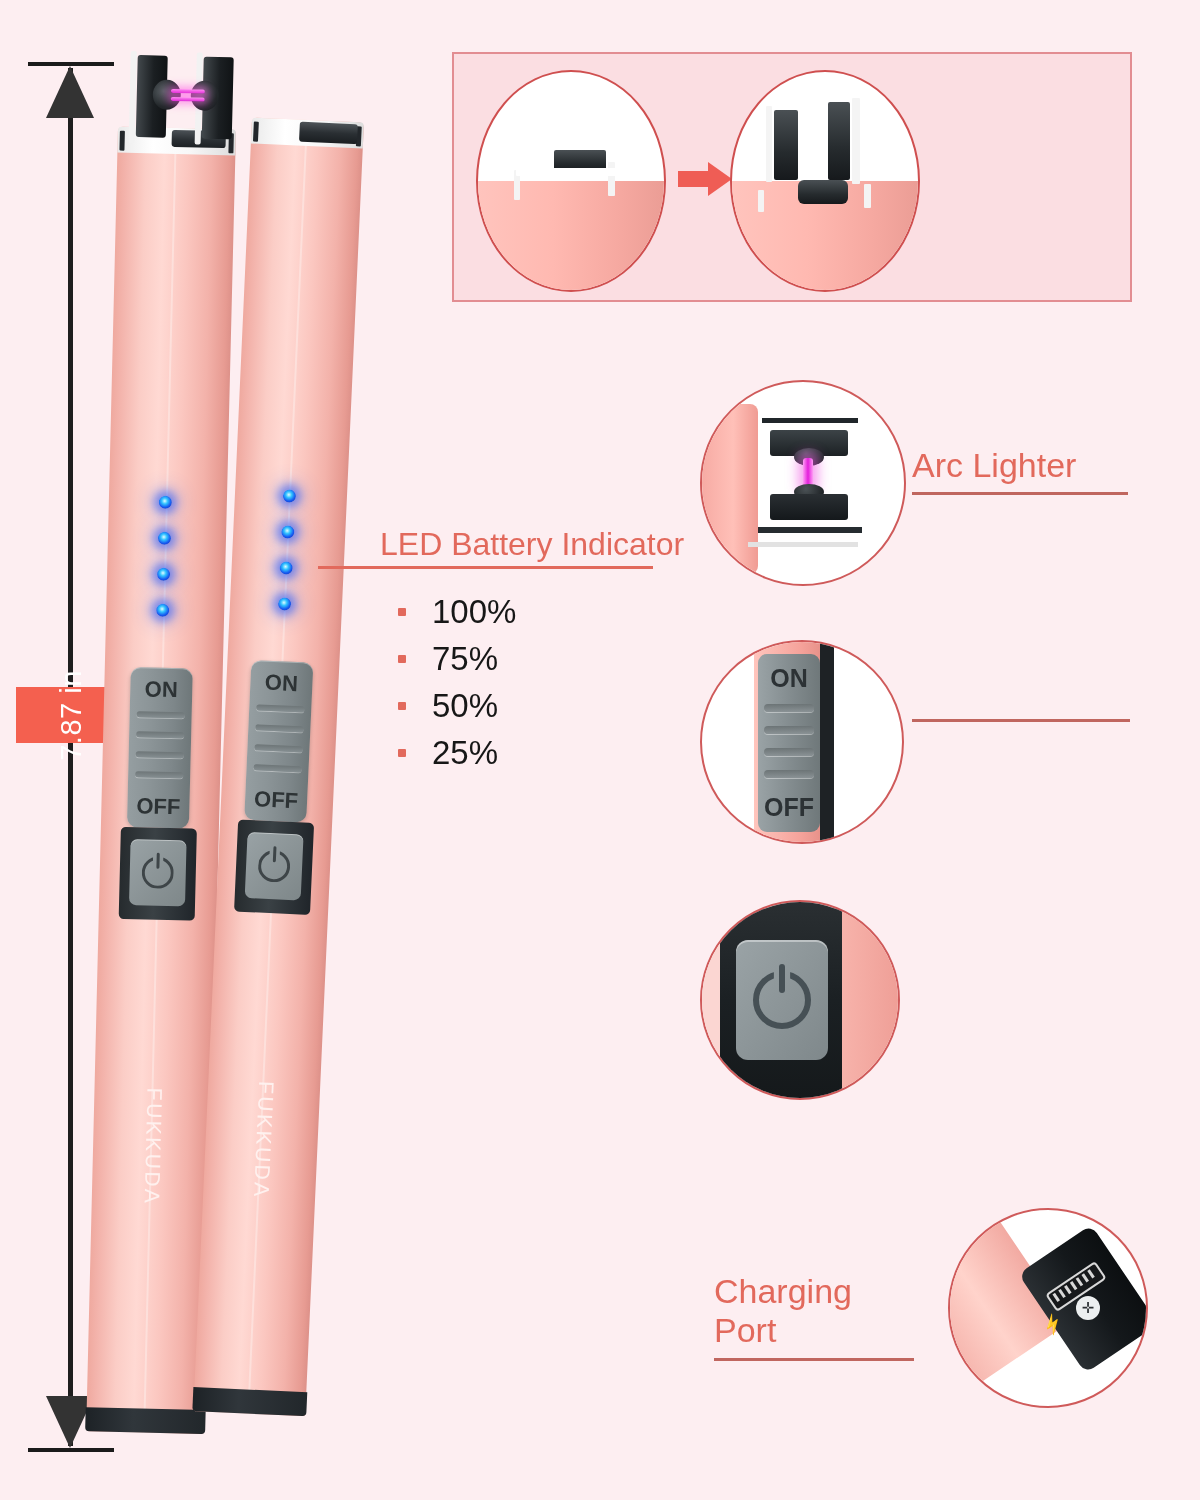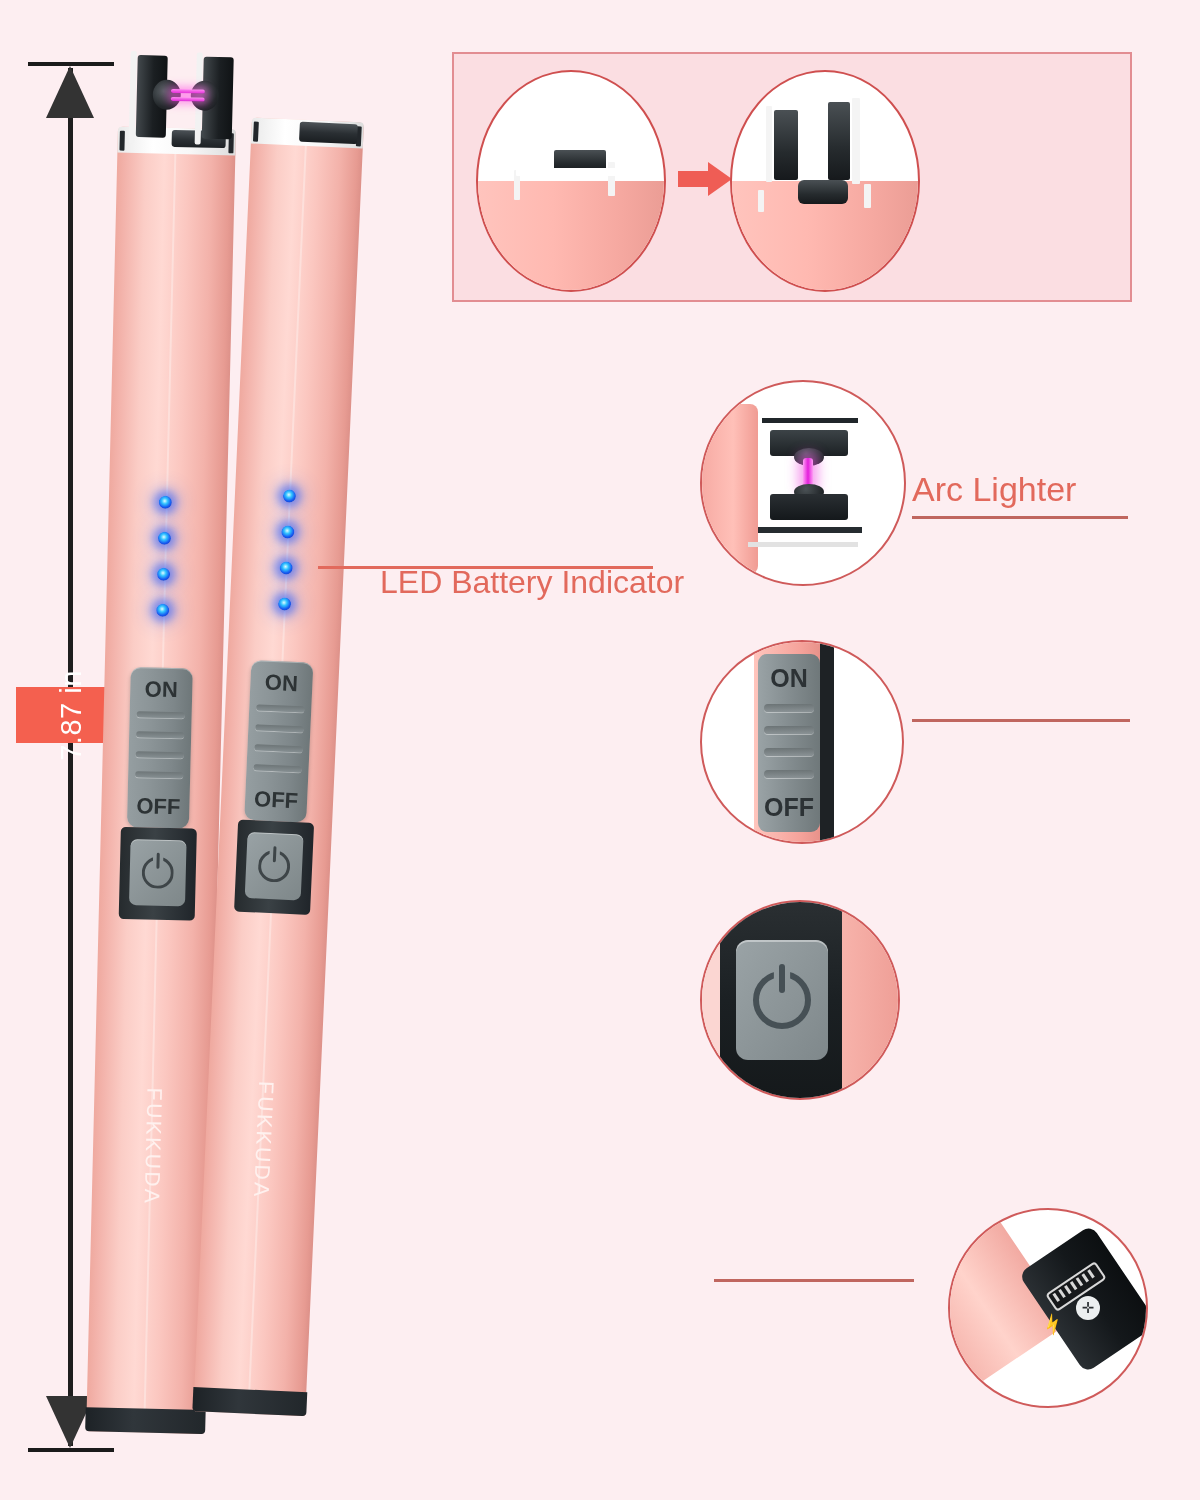"Arc Lighter" div.callout-label { top: 470px -> 446px }
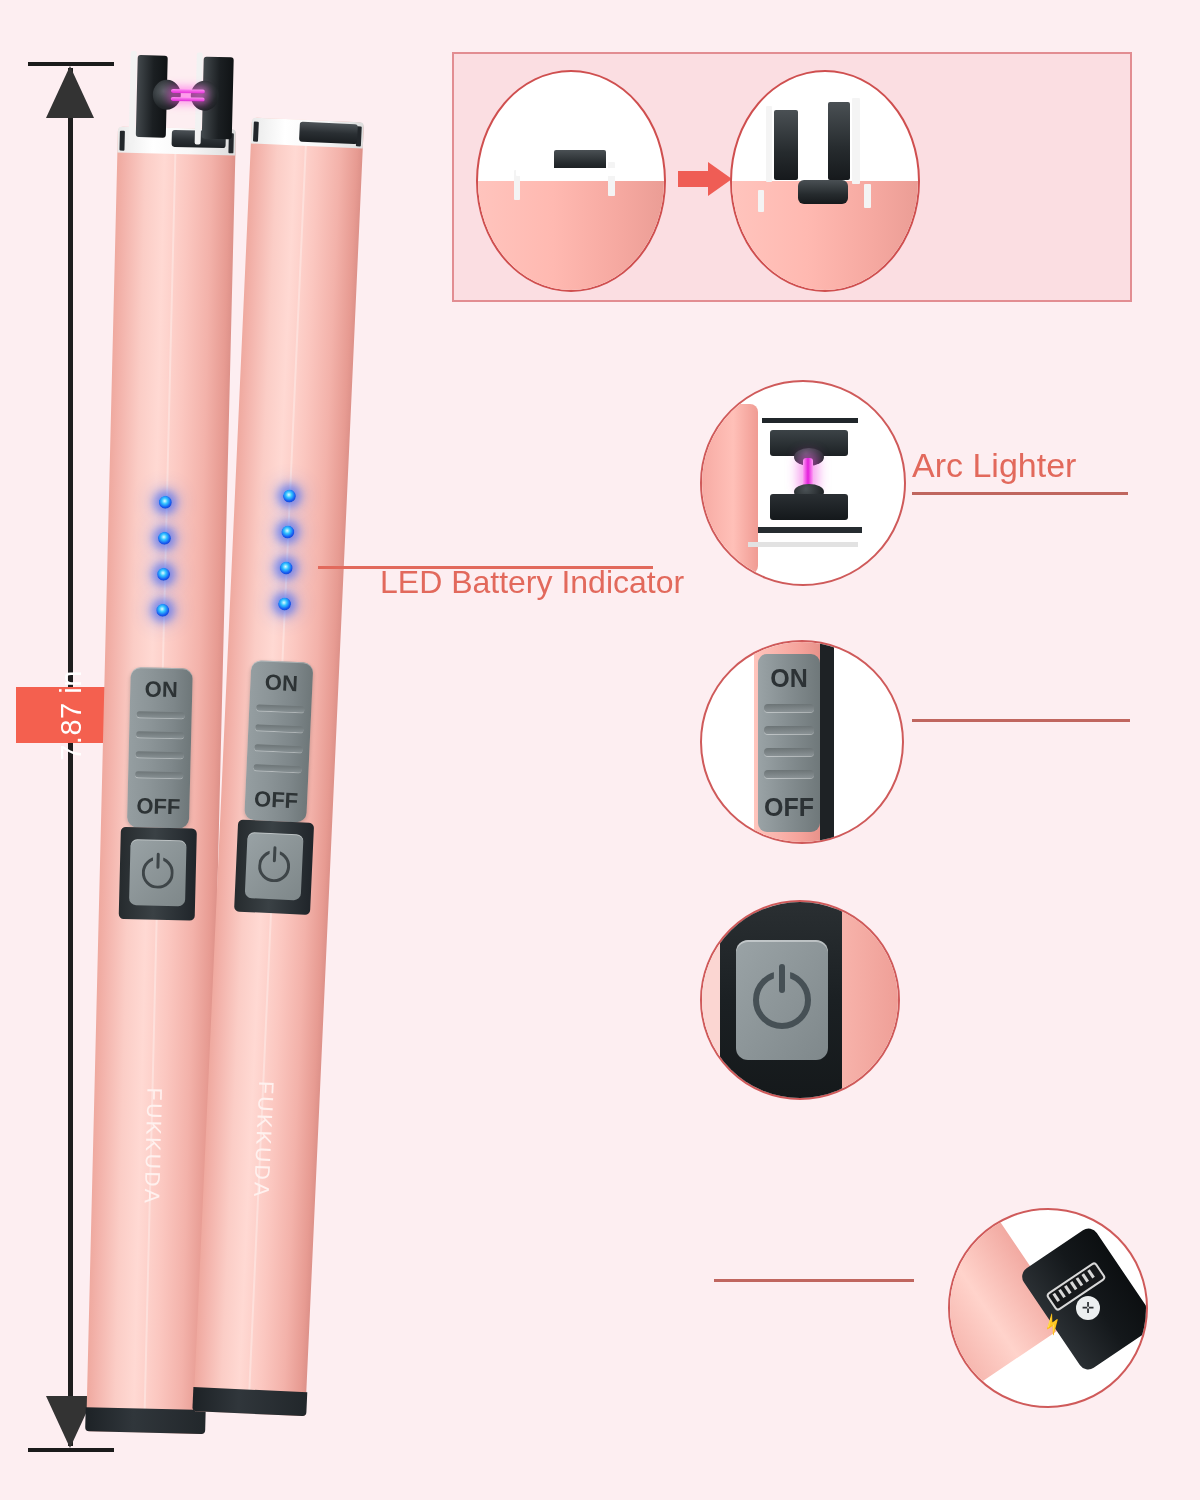"LED Battery Indicator" div.txt { margin-top: 38px -> none }
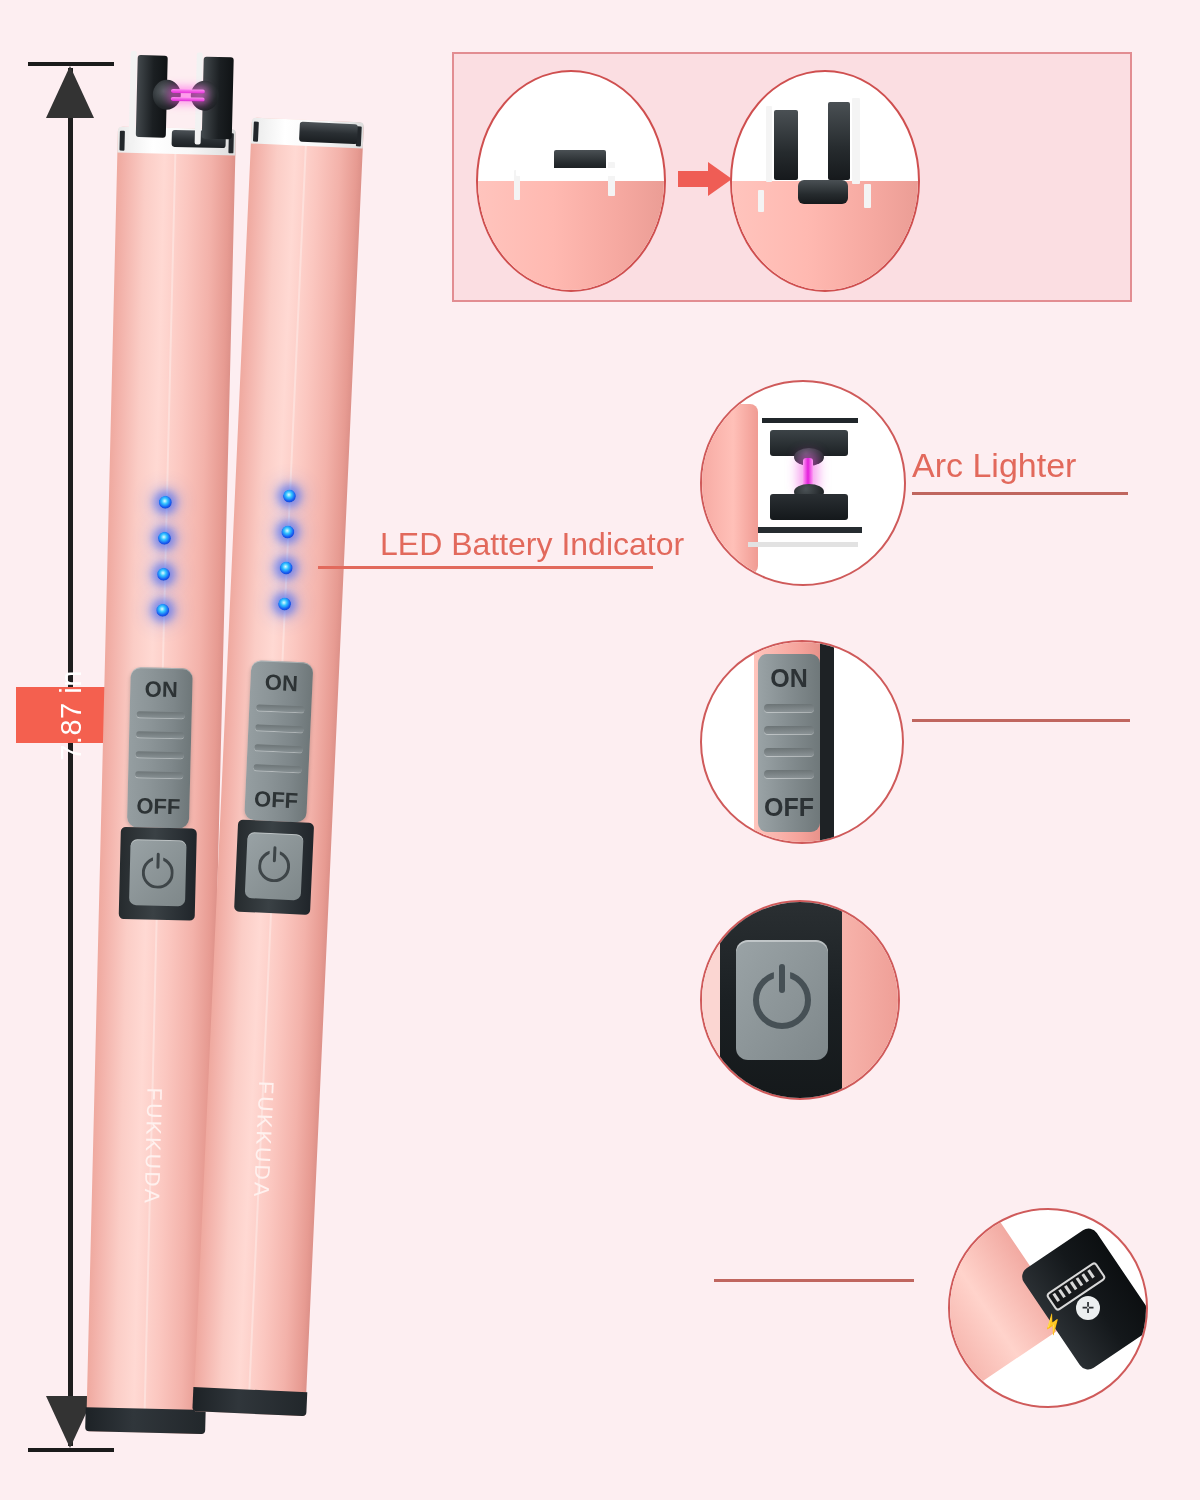"100%" div { html: none -> <div> <div> <span></span> <span>100%</span> </div> <div> <span></span> <span>75%</span> </div> <div> <span></span> <span>50%</span> </div> <div> <span></span> <span>25%</span> </div> </div> }
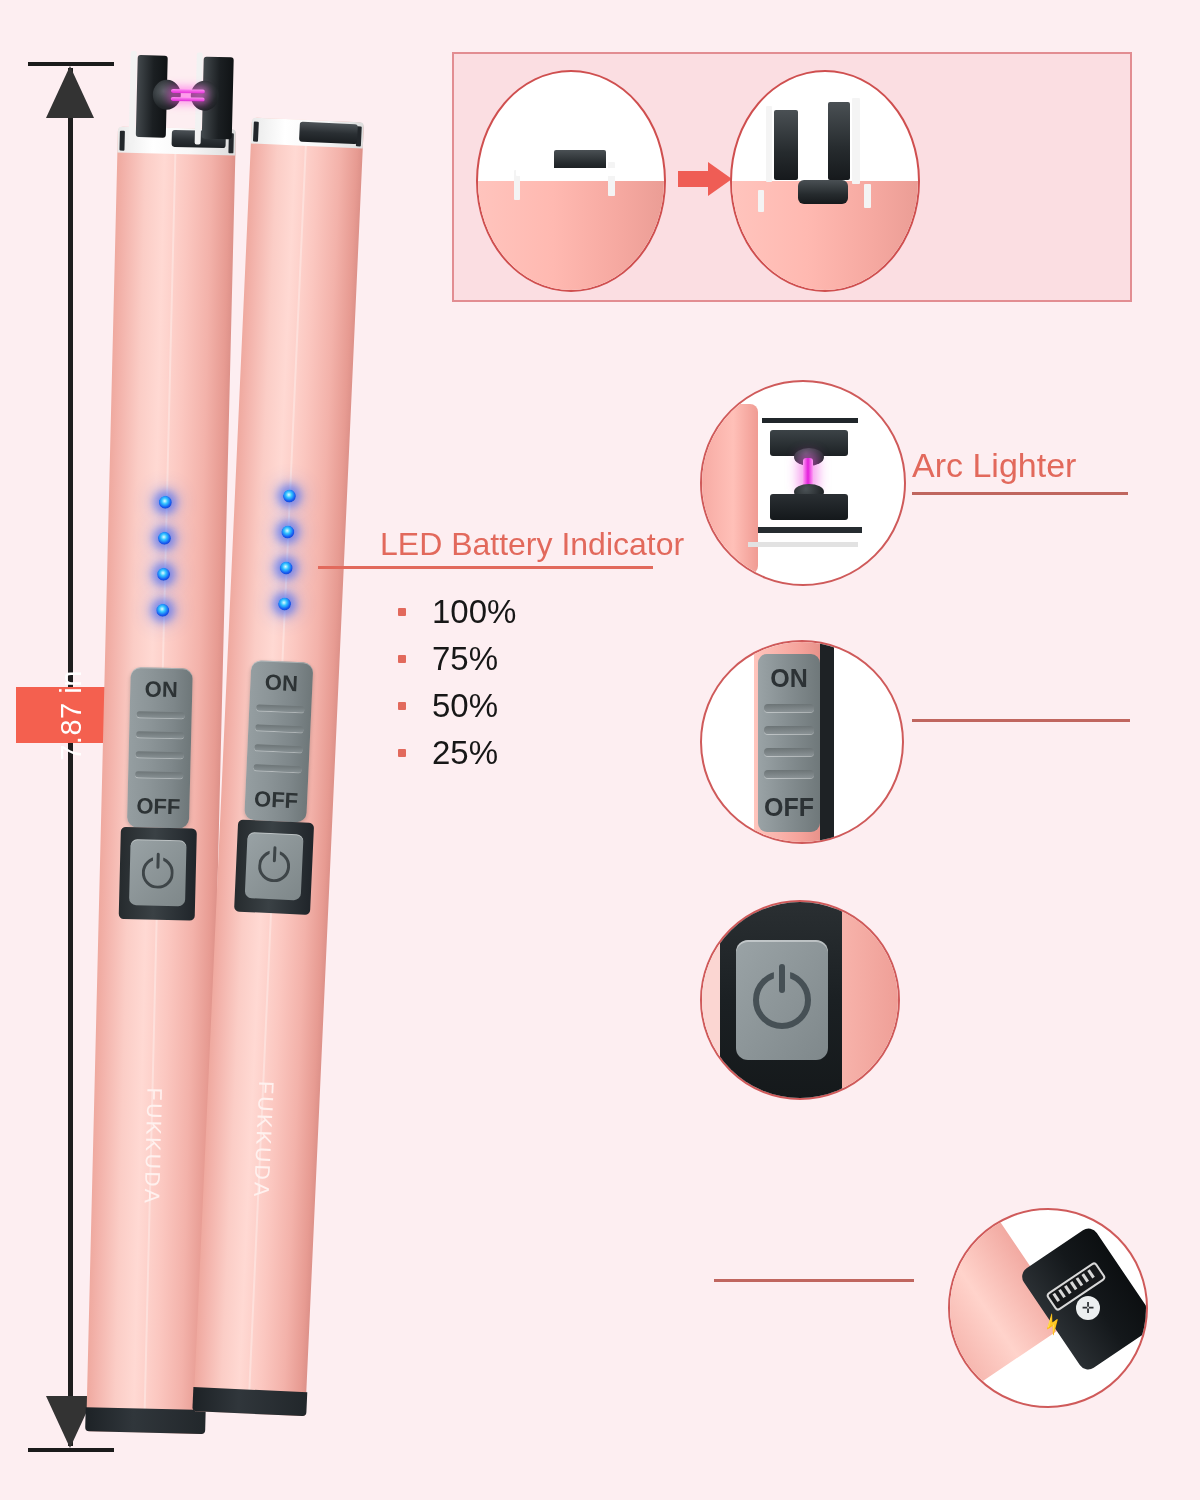"Charging Port" div.txt { html: none -> <div>Charging Port</div> }
